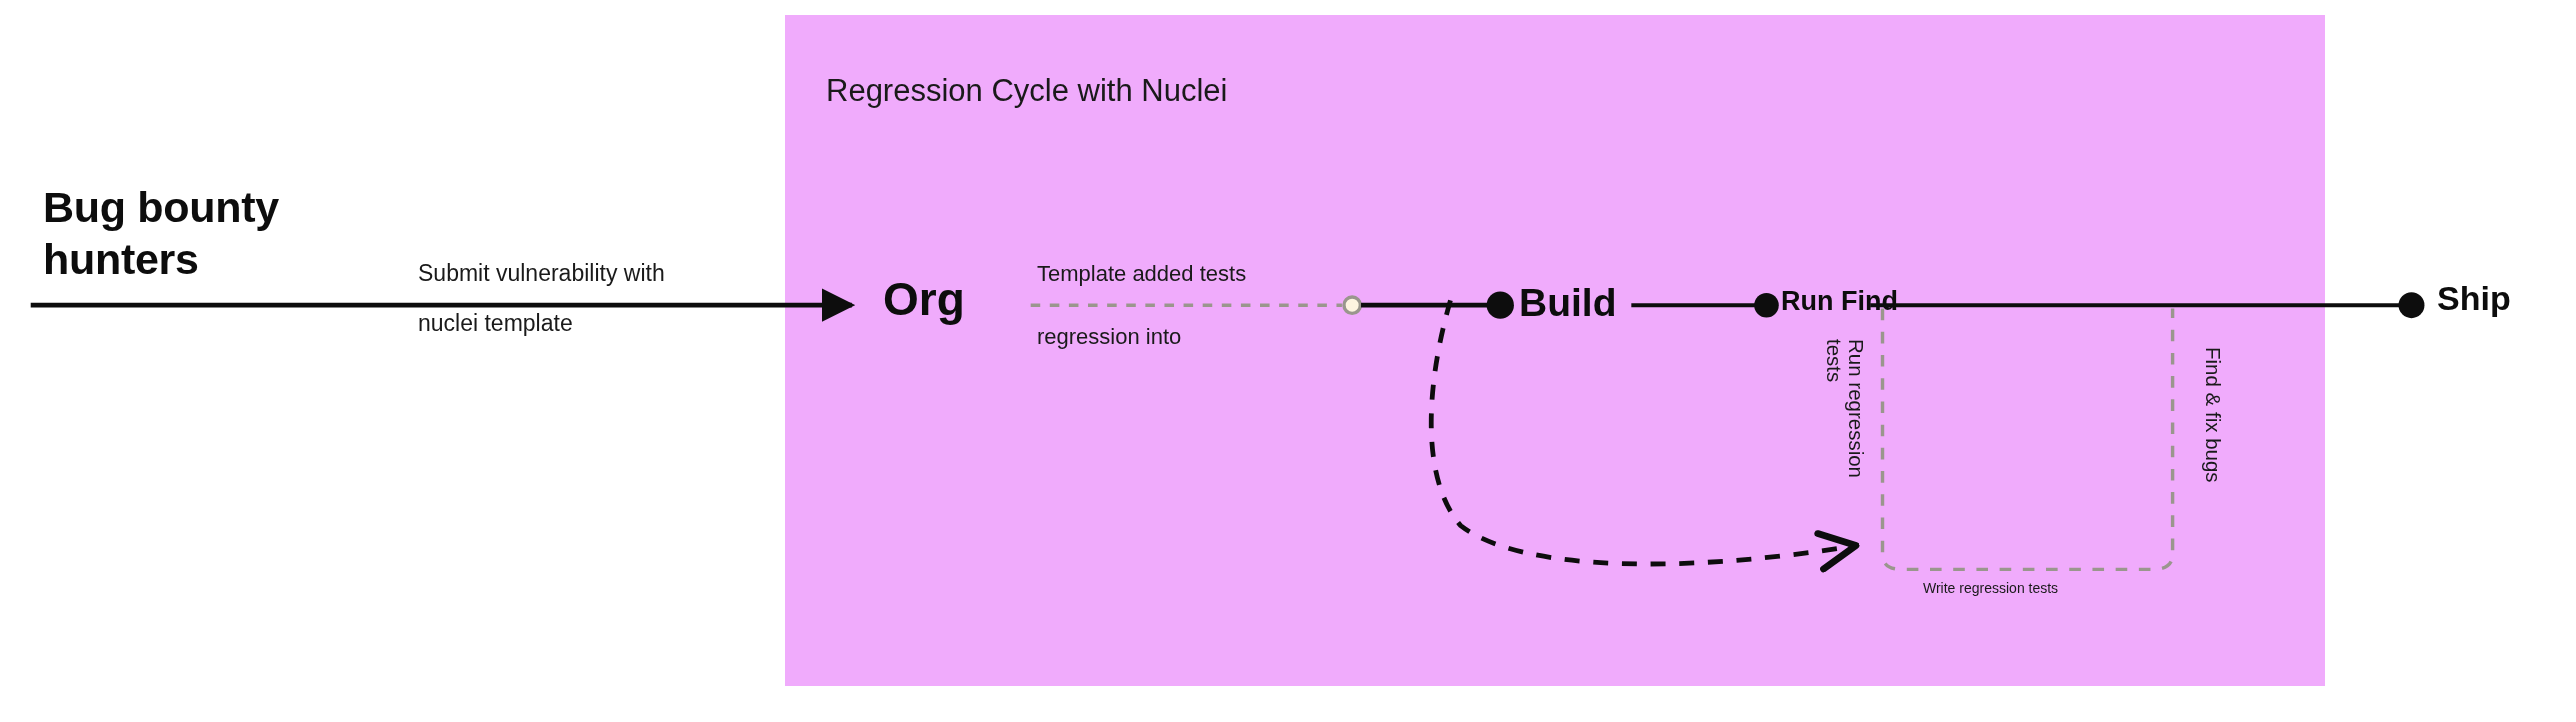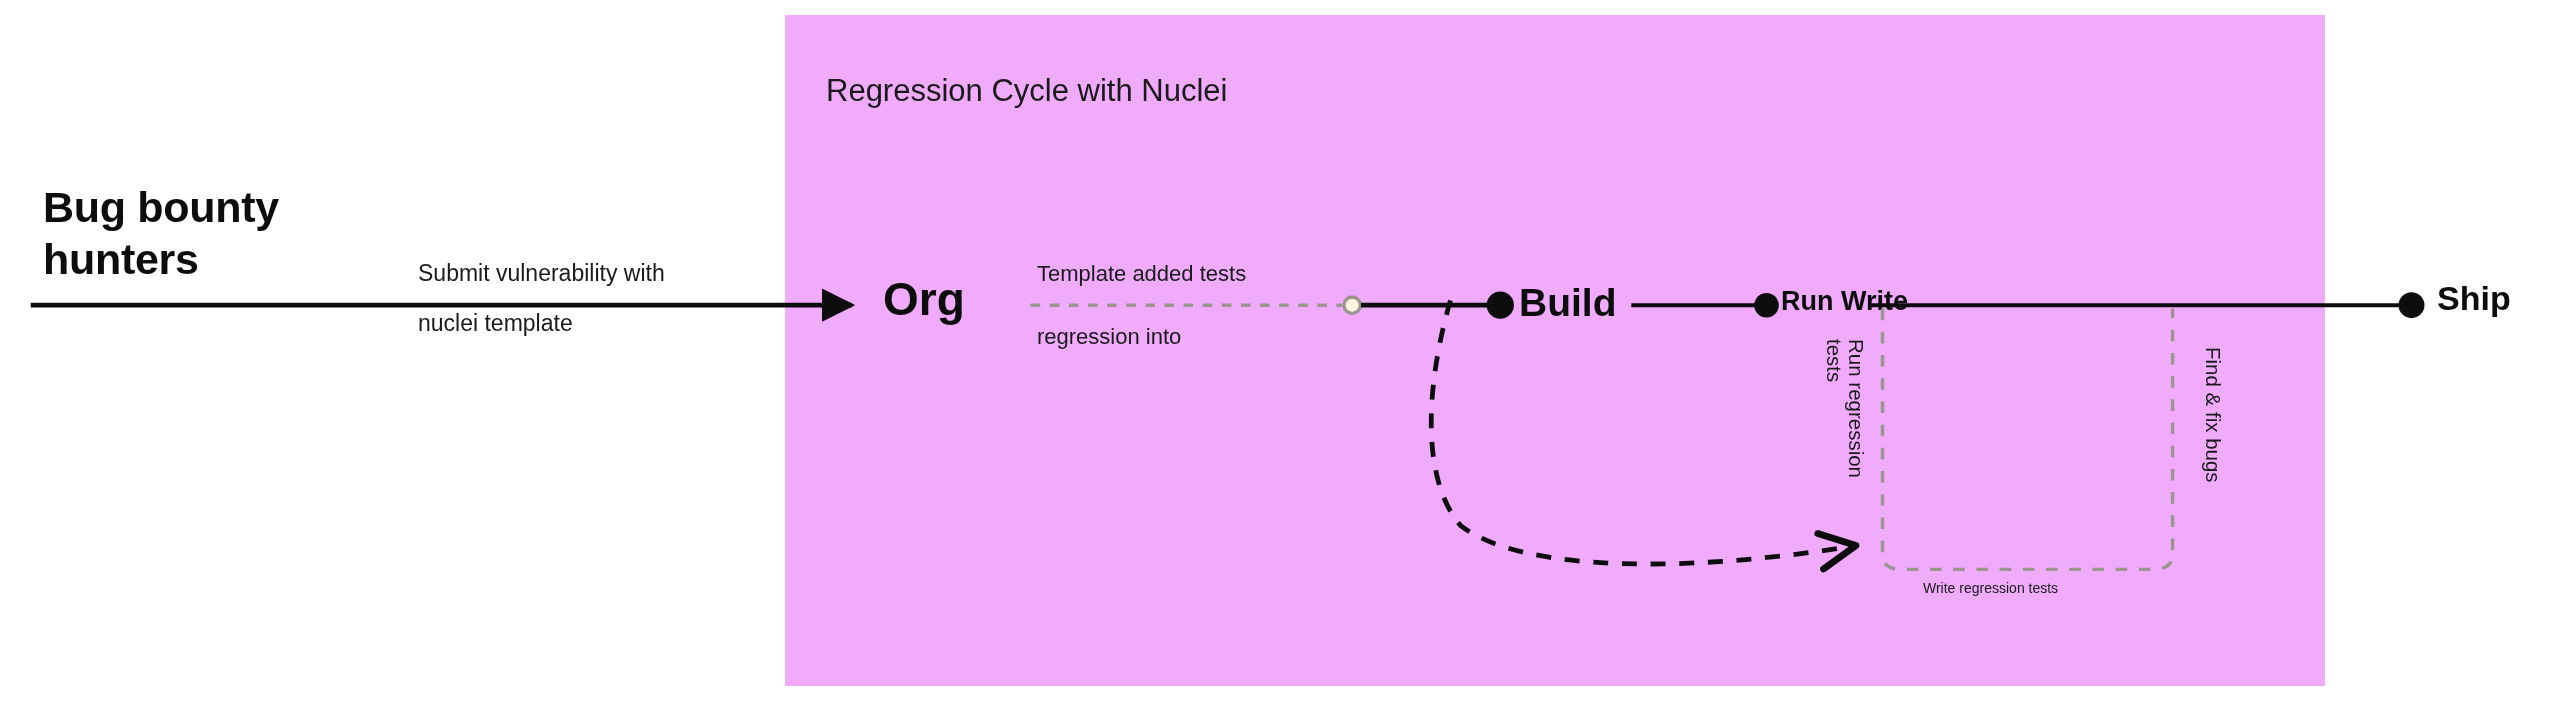"Run Write" div.node-label { text: Write -> Find }
